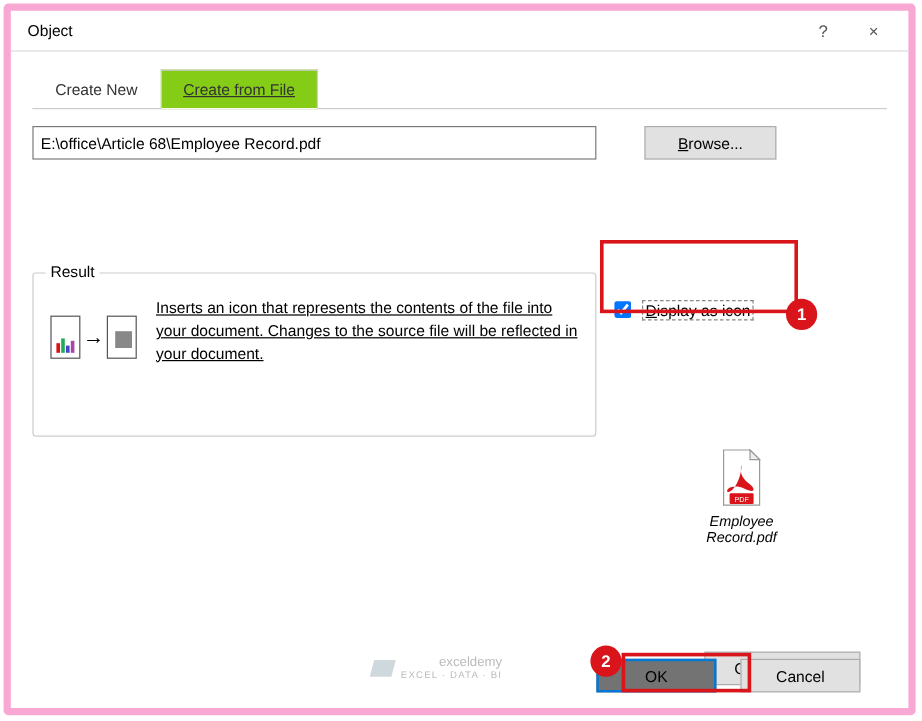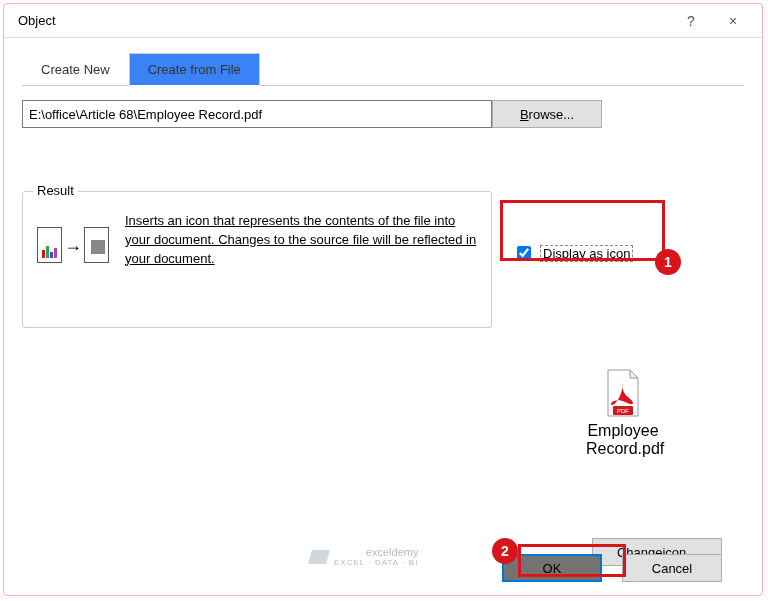"Object" .dialog { border: 1px solid #f9a8d4 -> 6px solid #f9a8d4 }
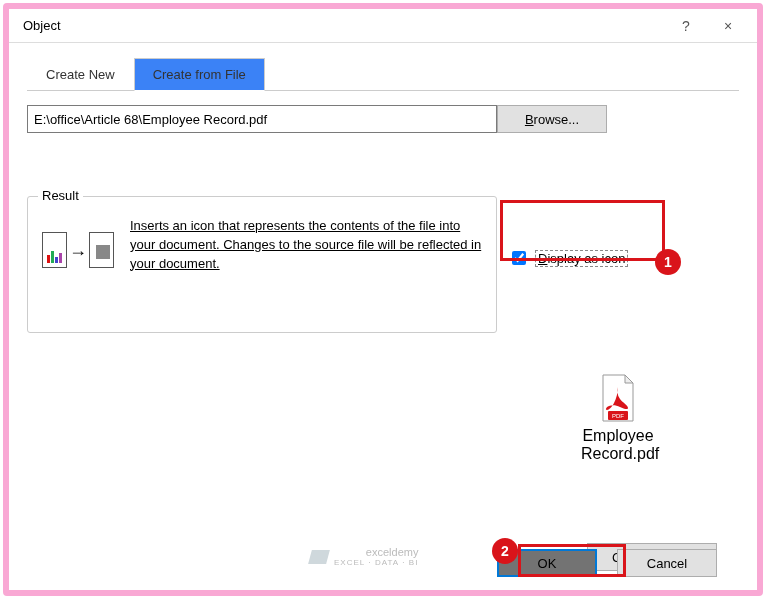"Create from File" .tab.active { background: #3b82f6 -> #84cc16; text-decoration: none -> underline }
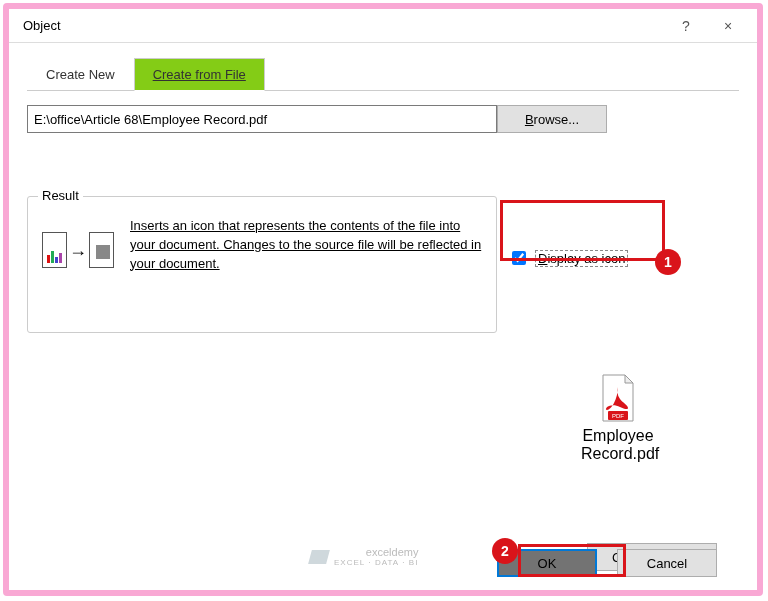"E:\office\Article 68\Employee Record.pdf" .row-file { gap: none -> 40px }
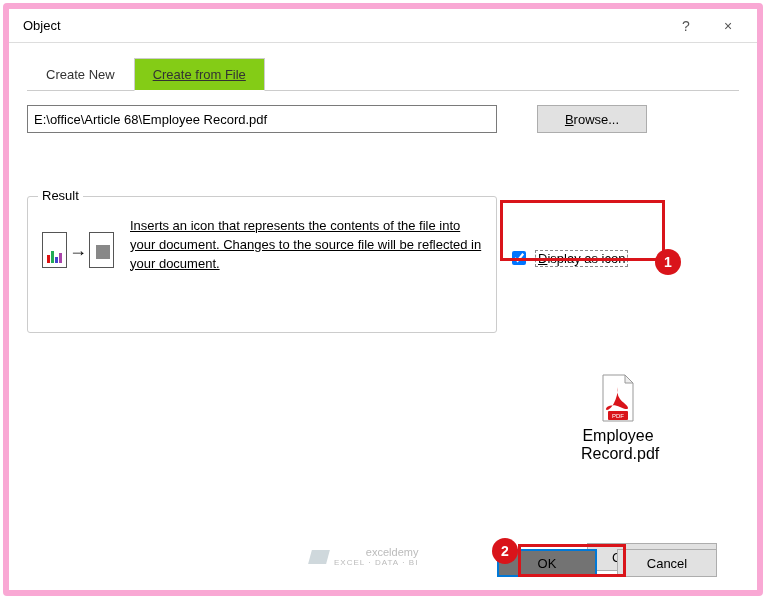"Result" .result-group { margin-top: 63px -> 94px }
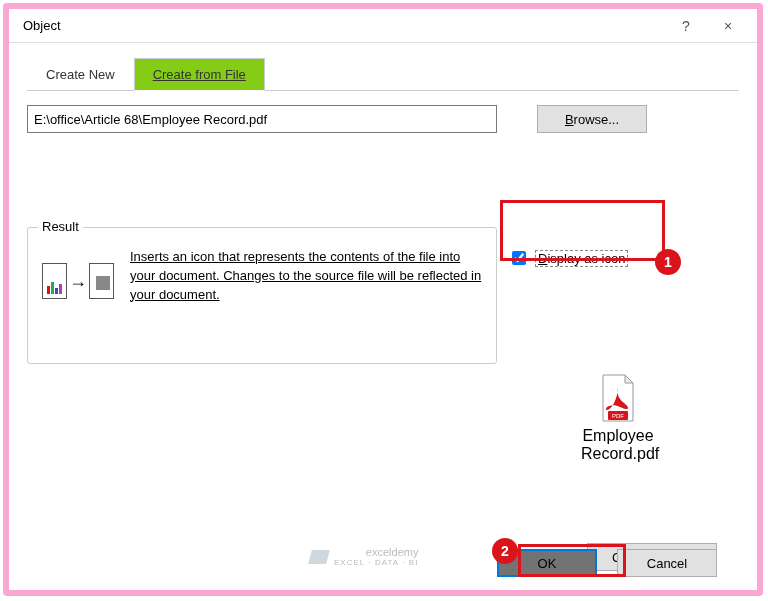"Employee" .pdf-caption { font-size: 16px -> 12px; font-style: none -> italic }
